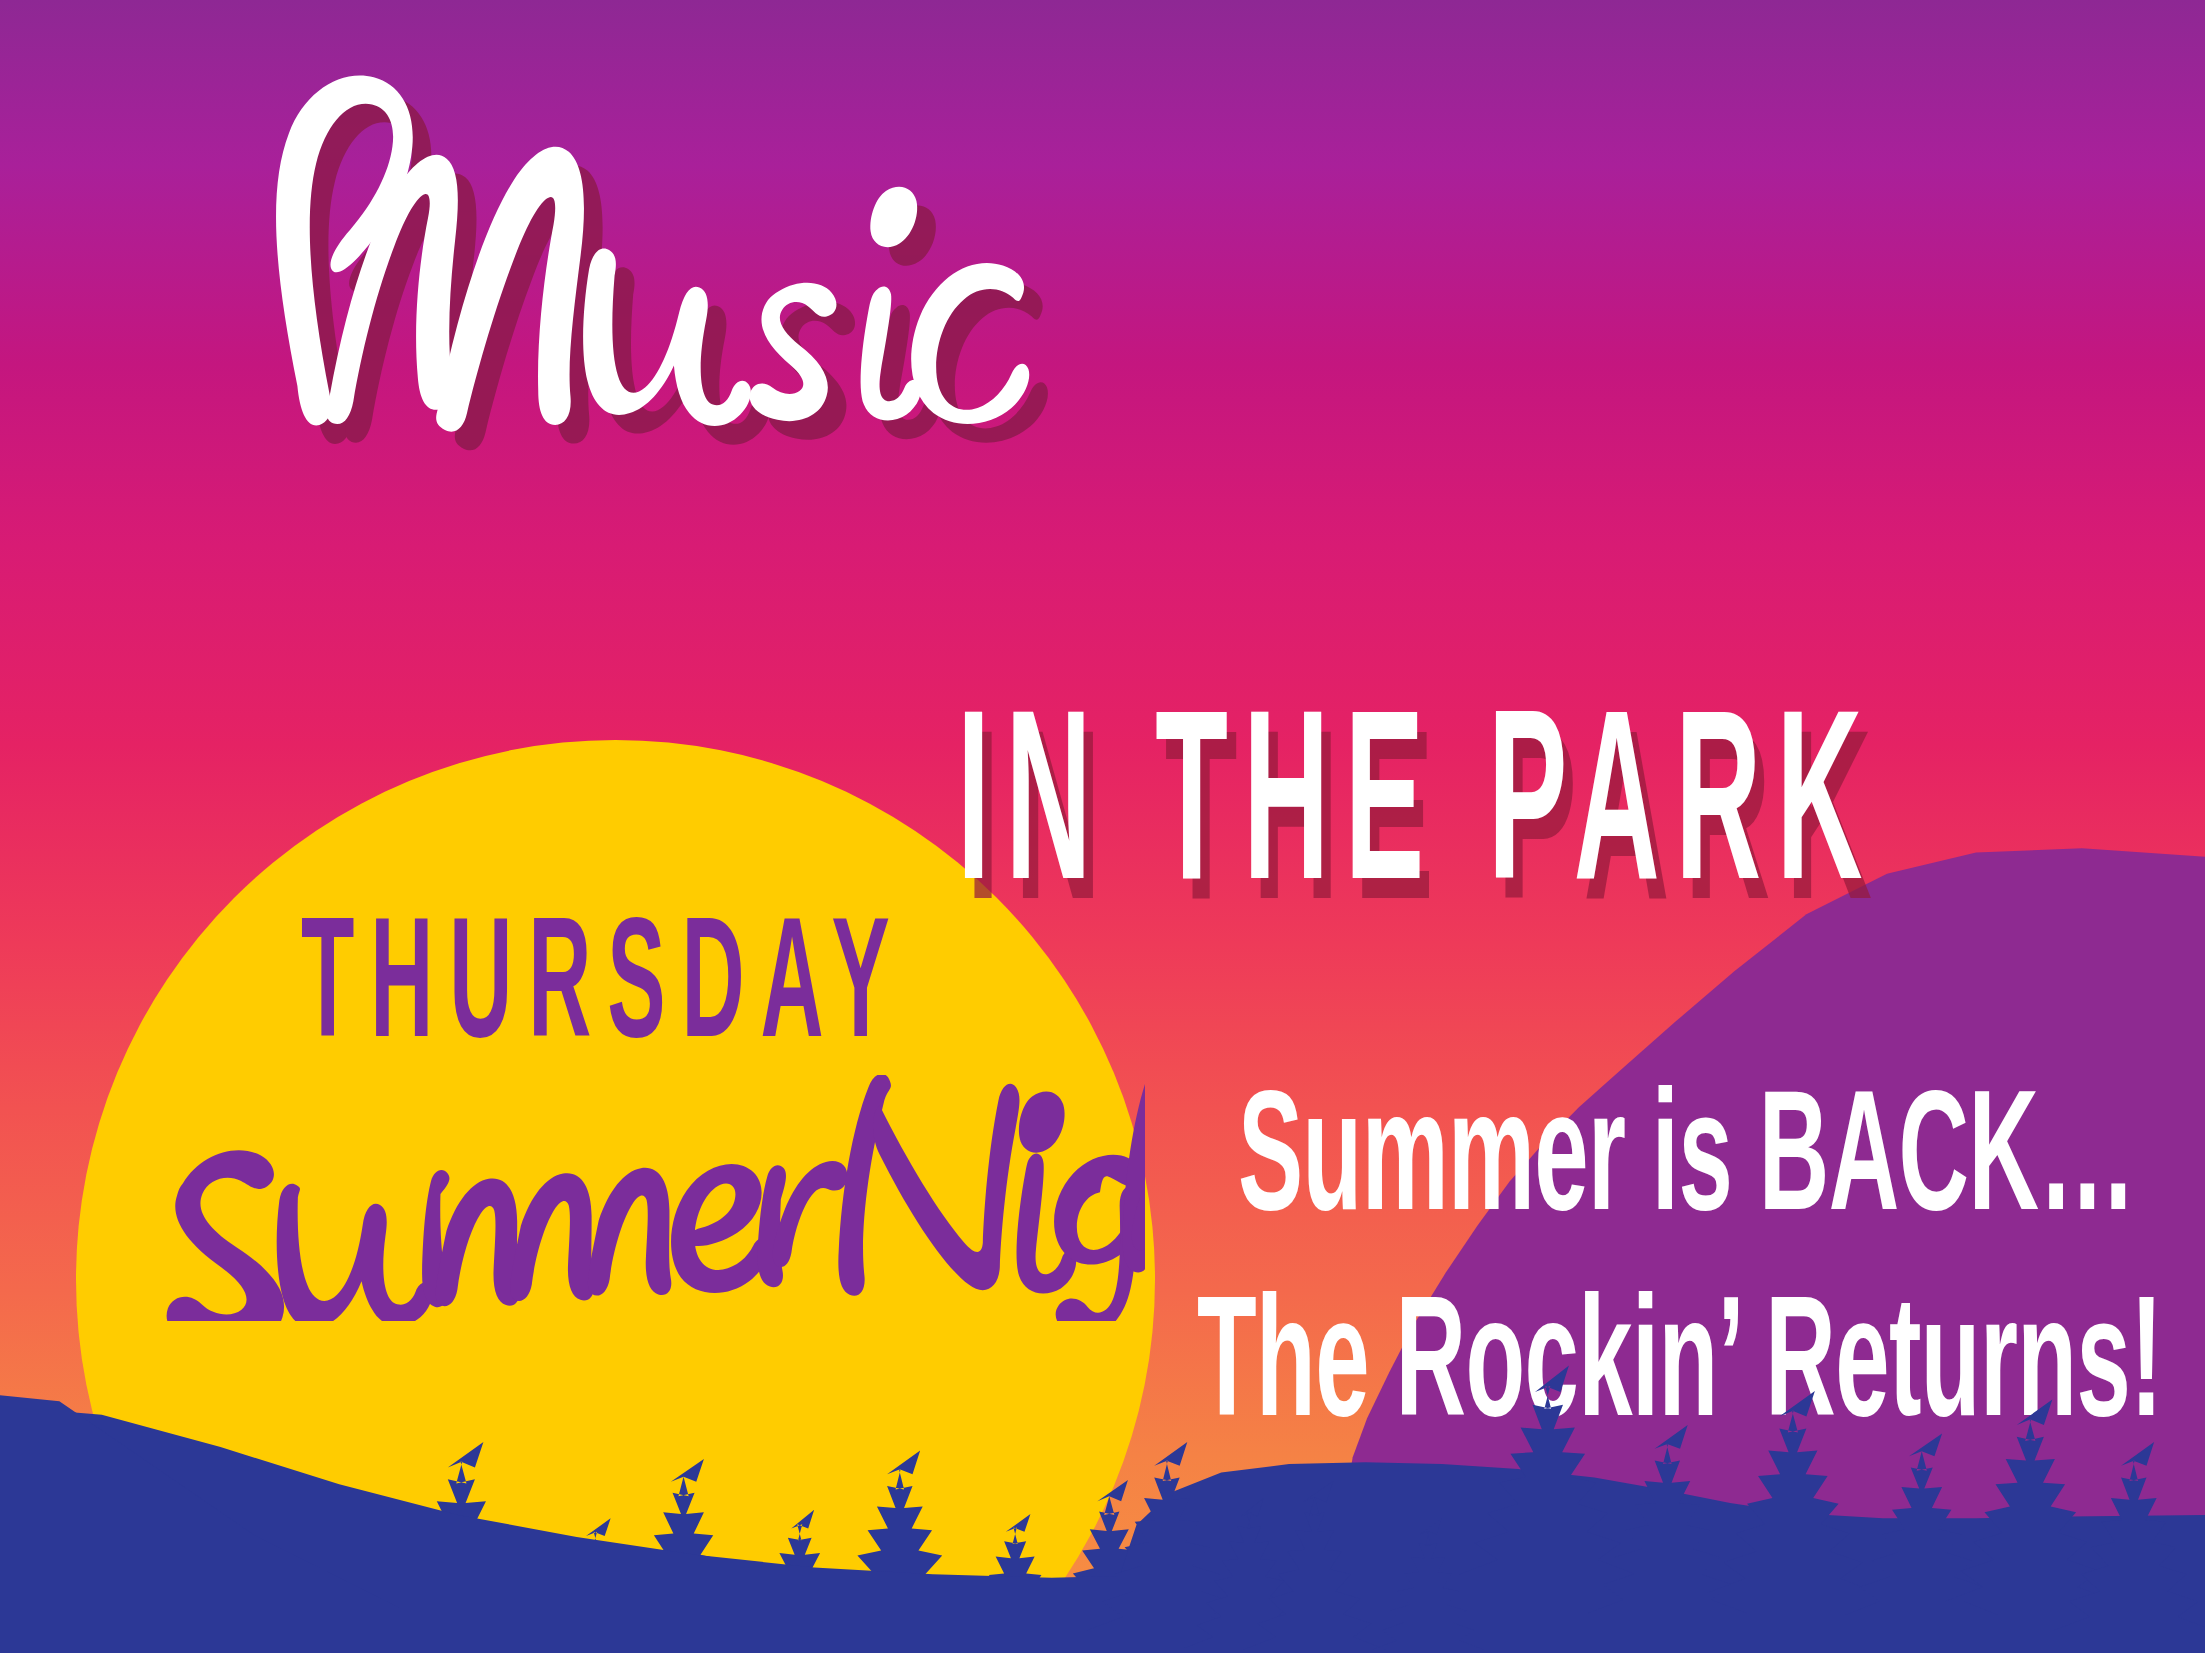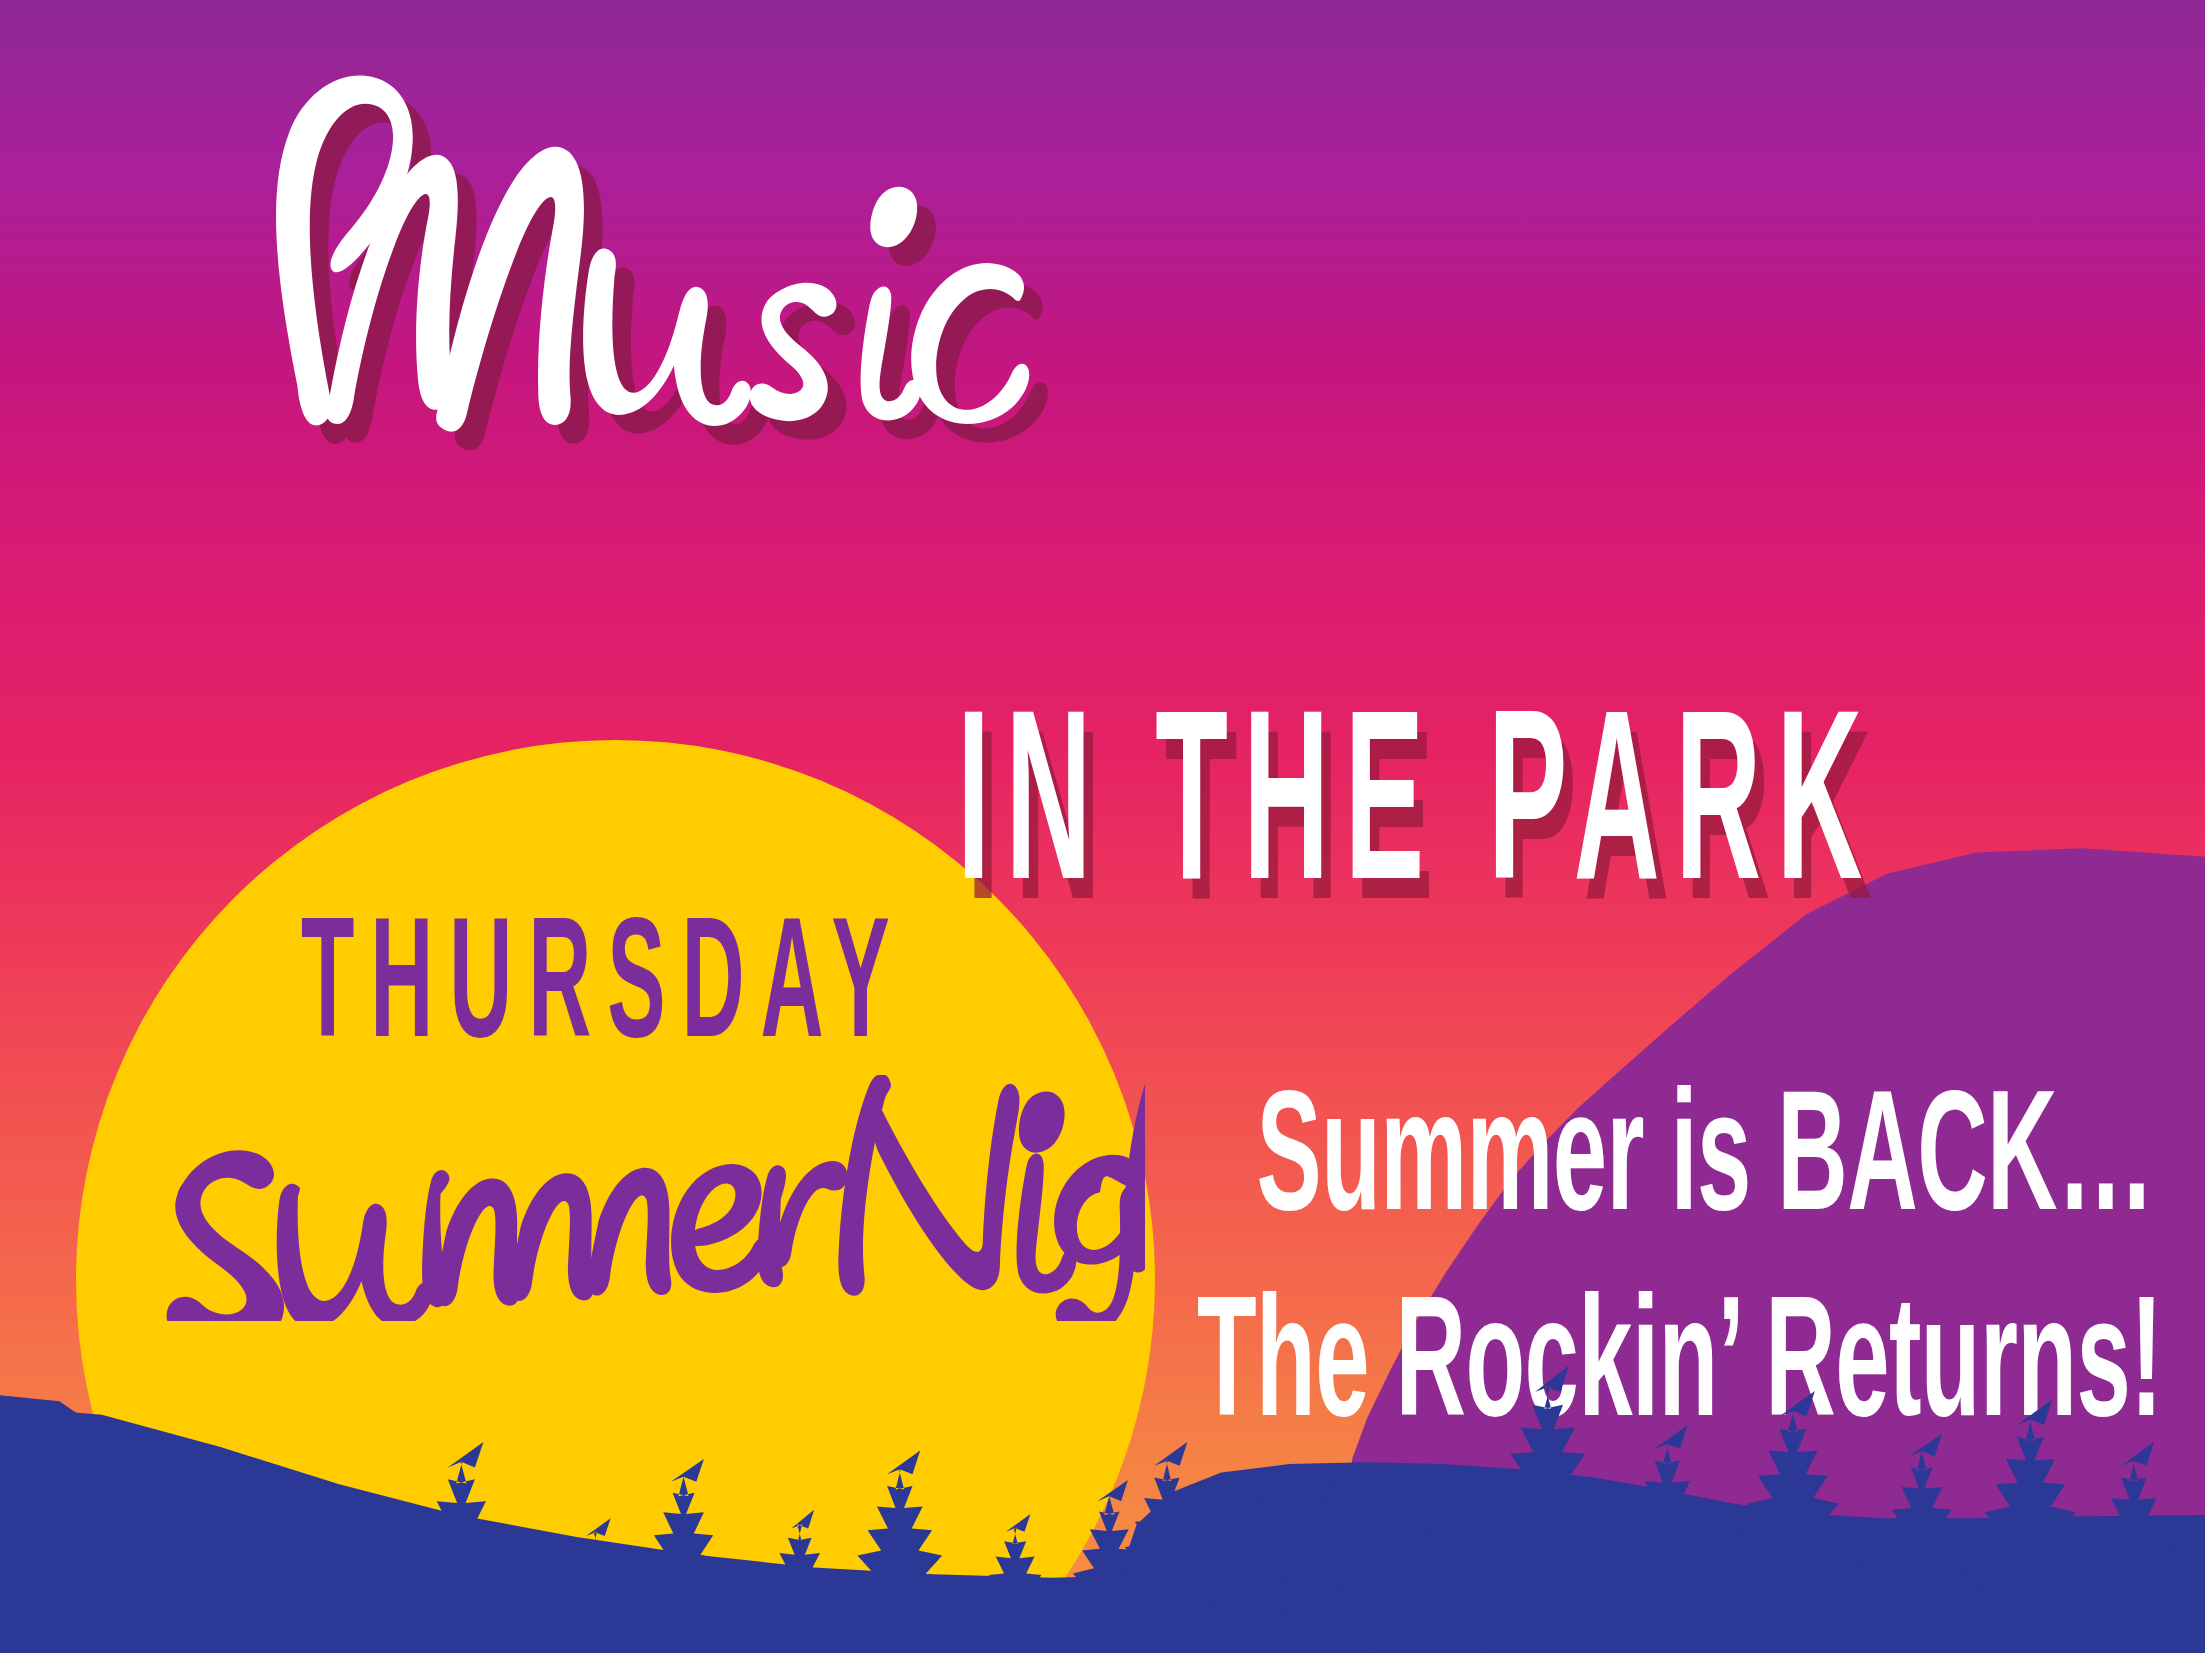"IN THE PARK" #poster { text-align: center -> none }
